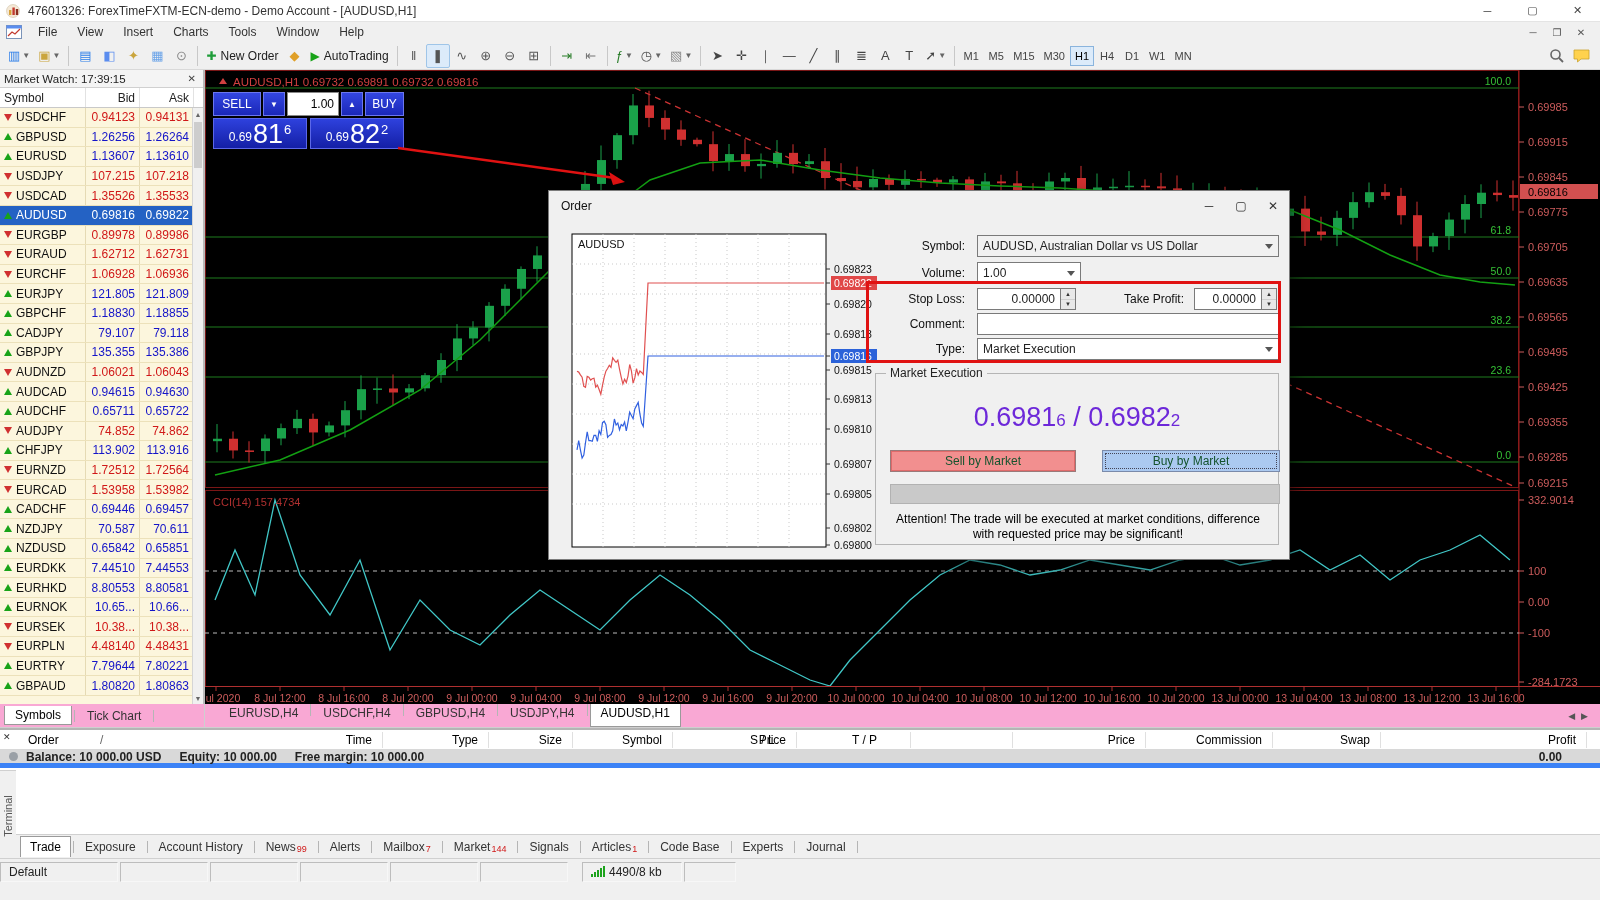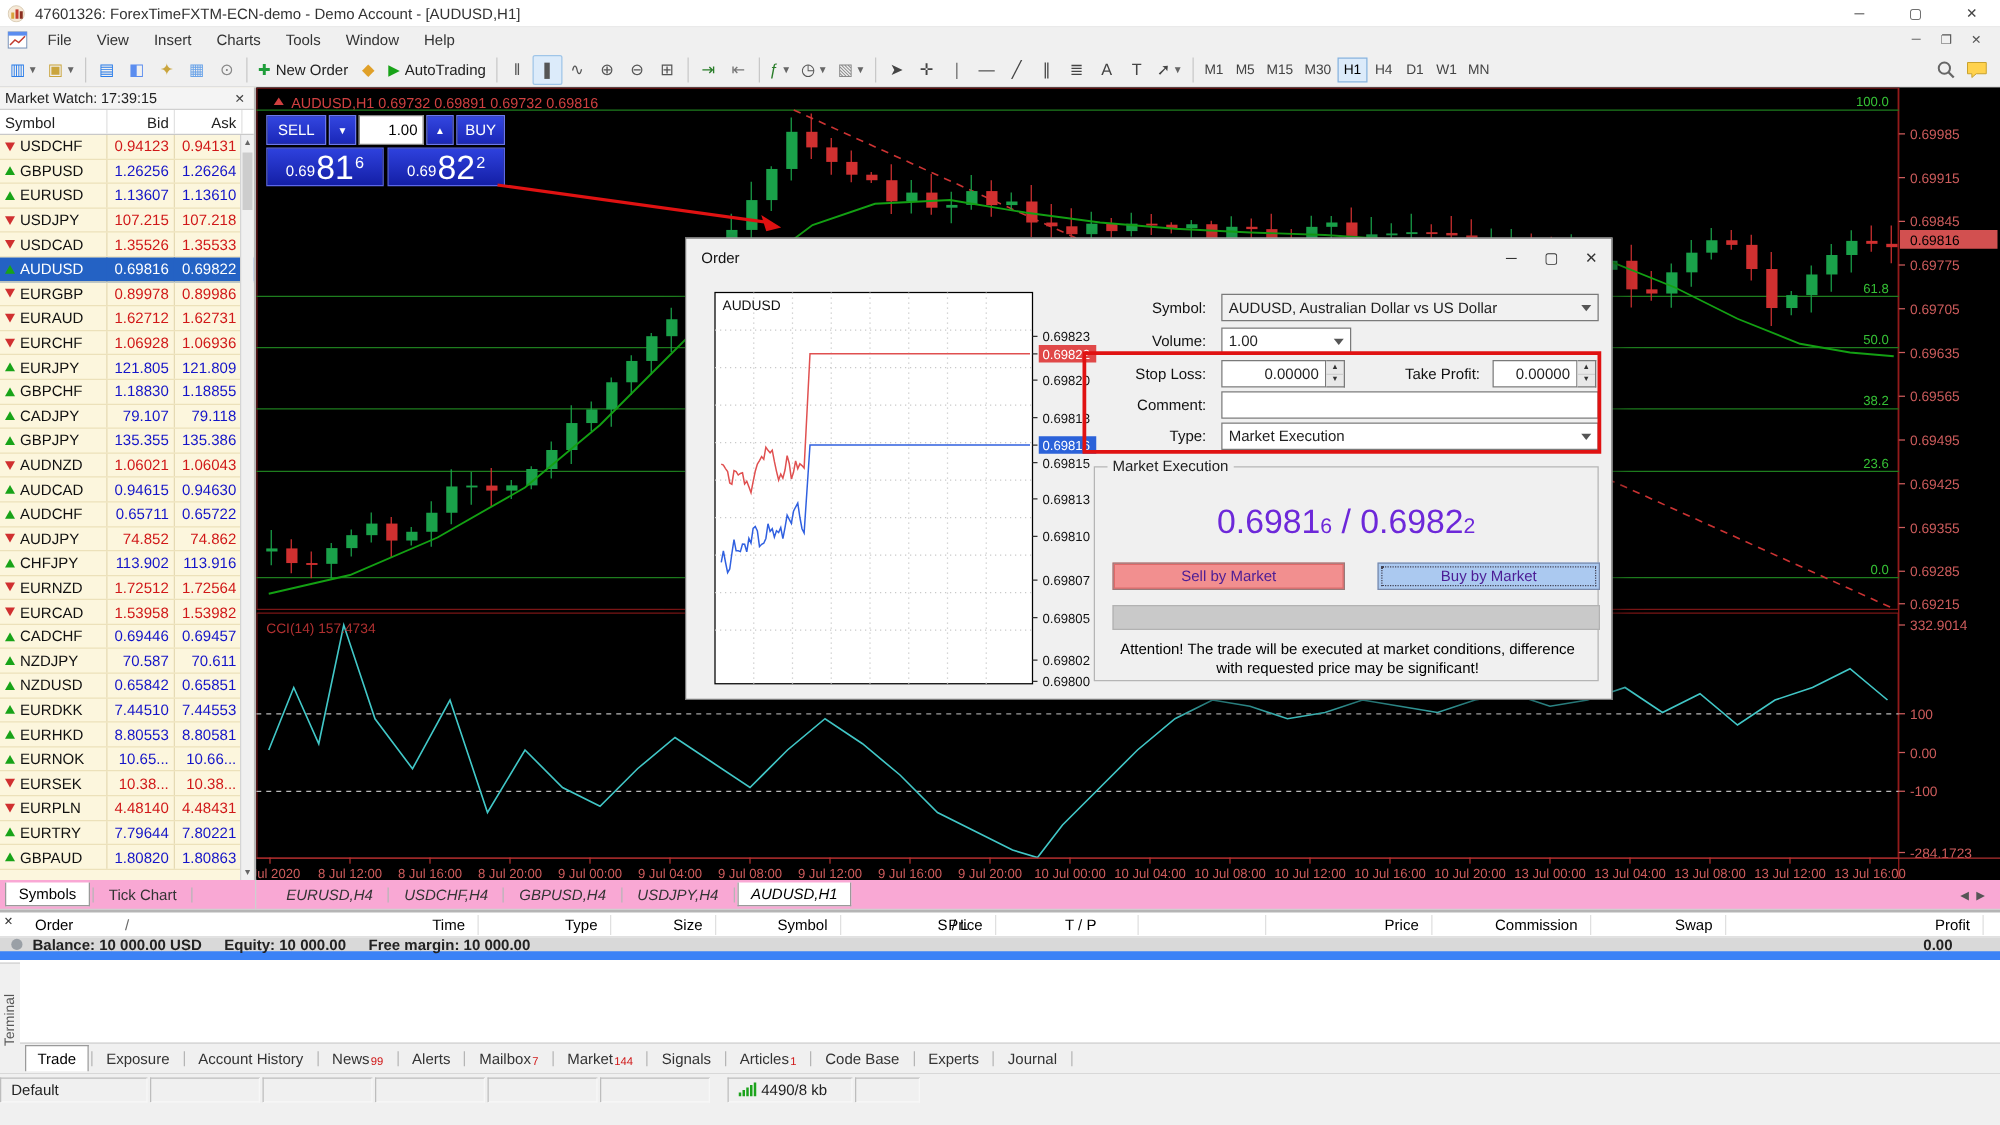"Sell by Market" .exec-btn { color: #4c1d95 -> #14532d }
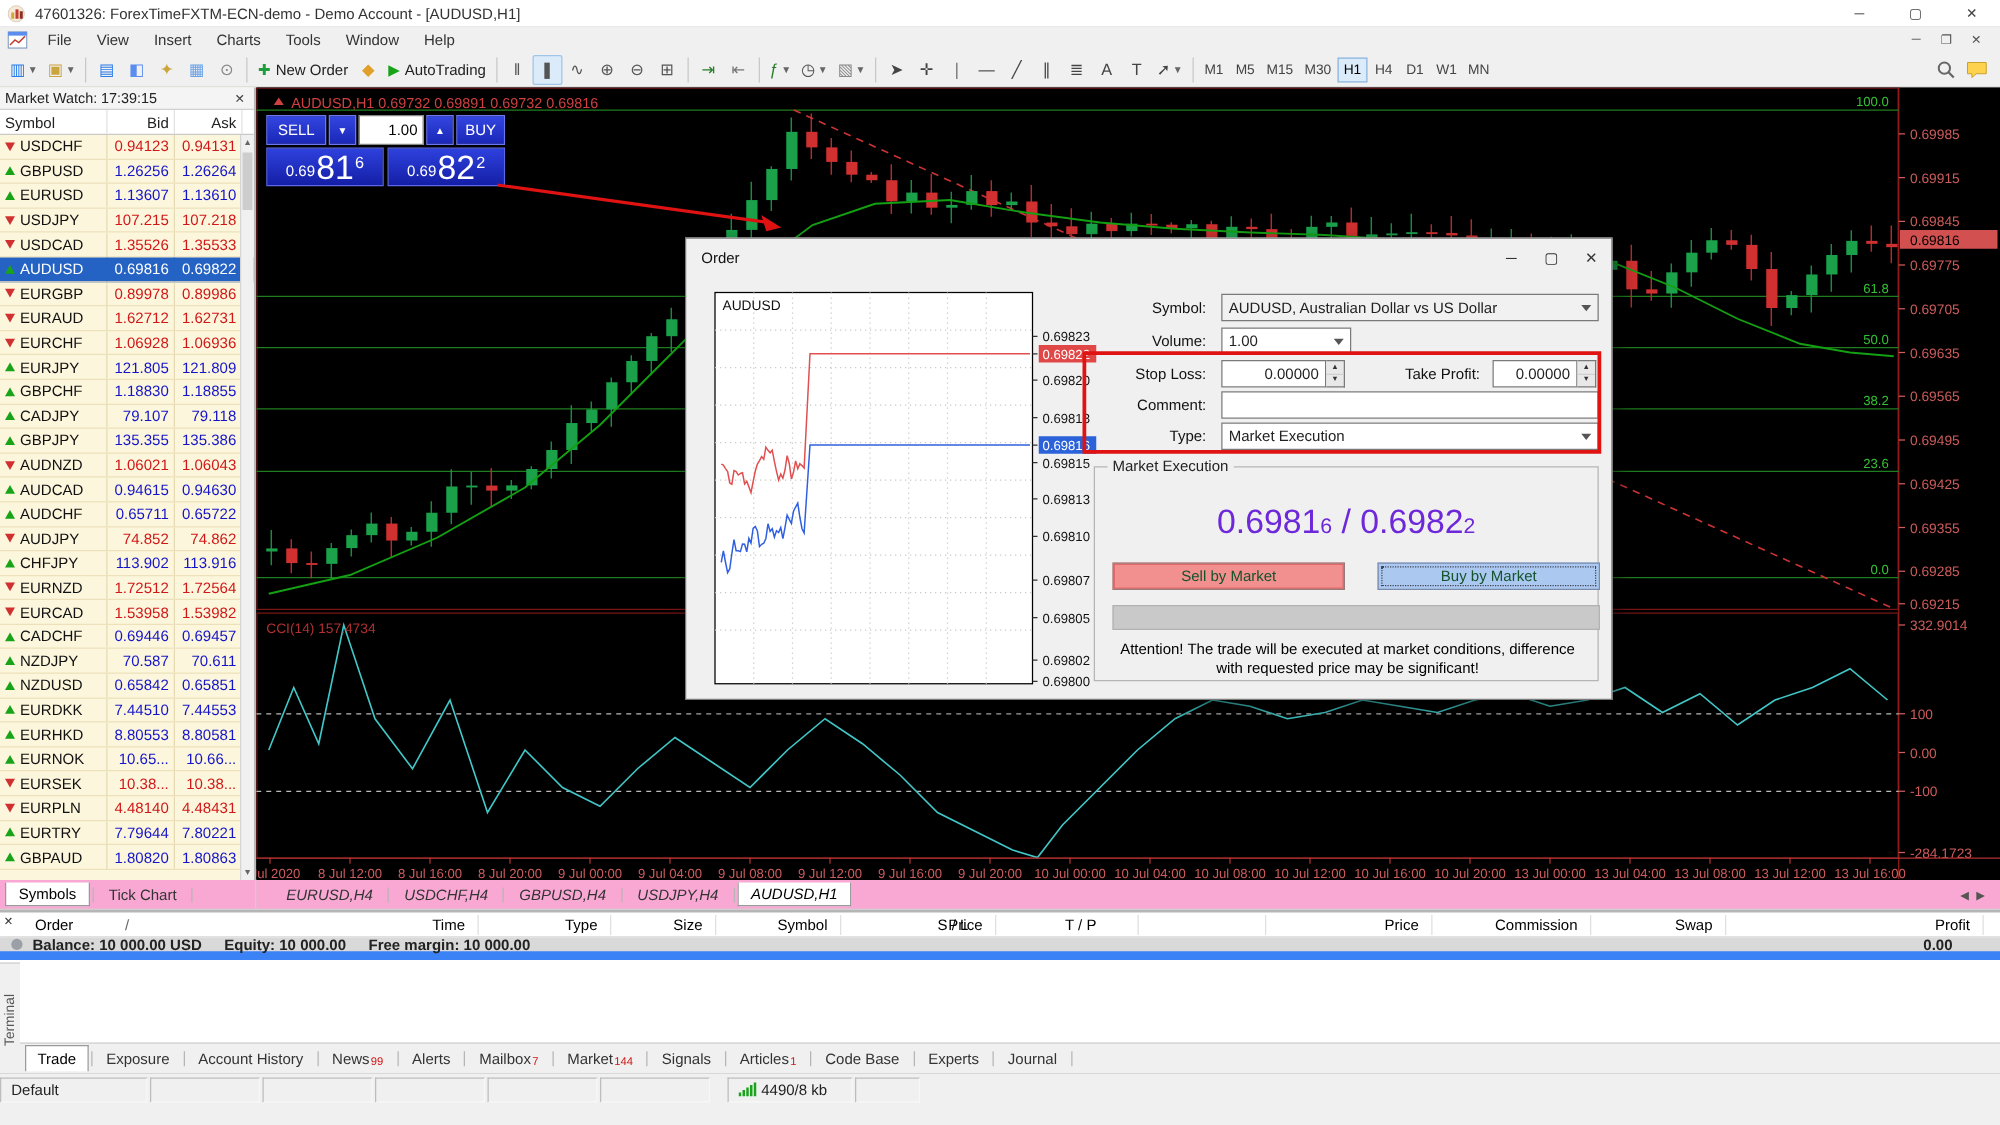"EURUSD,H4" #chart-tabs { align-items: center -> none; font-style: italic -> none }
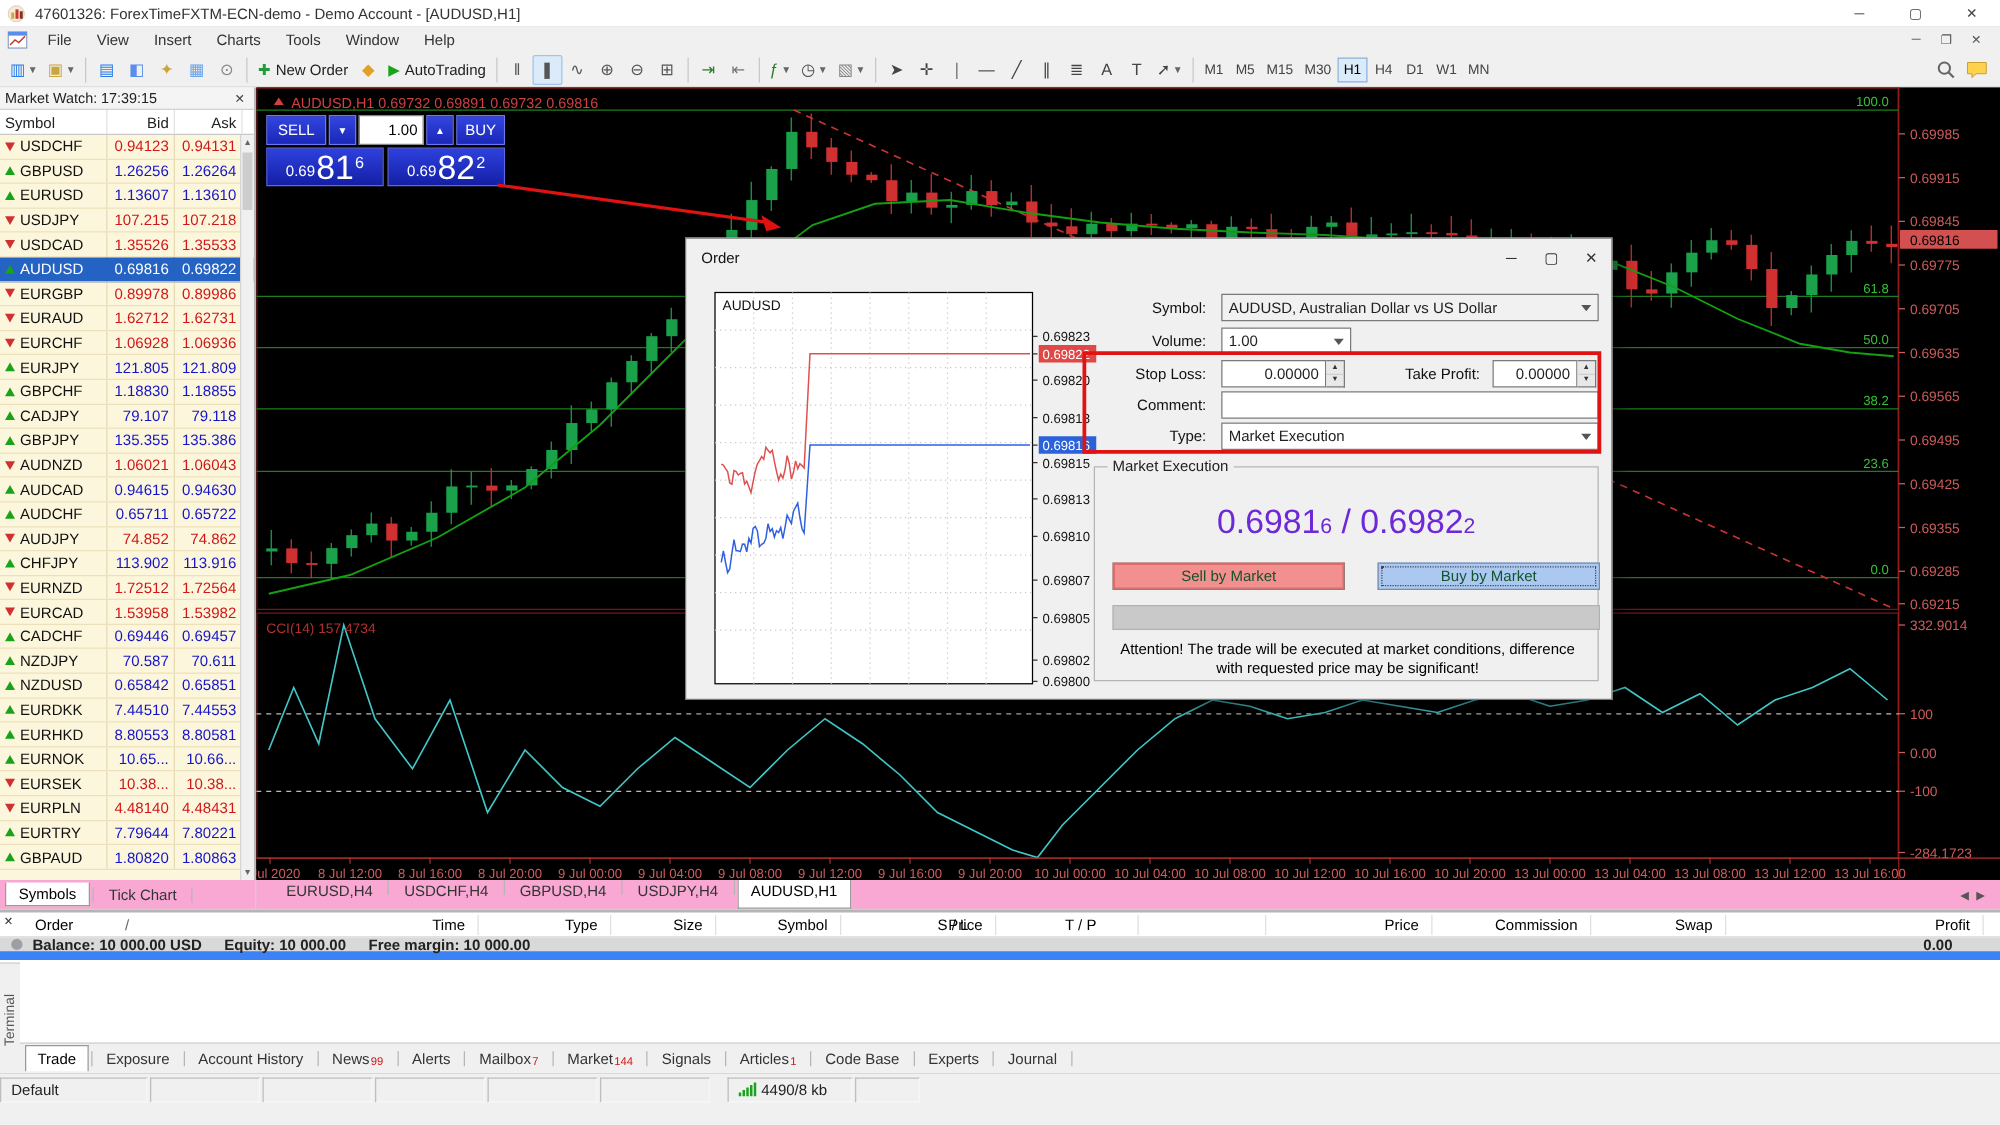"Balance: 10 000.00 USD" #t-balance { border-bottom: 7px solid #3b82f6 -> 5px solid #3b82f6 }
